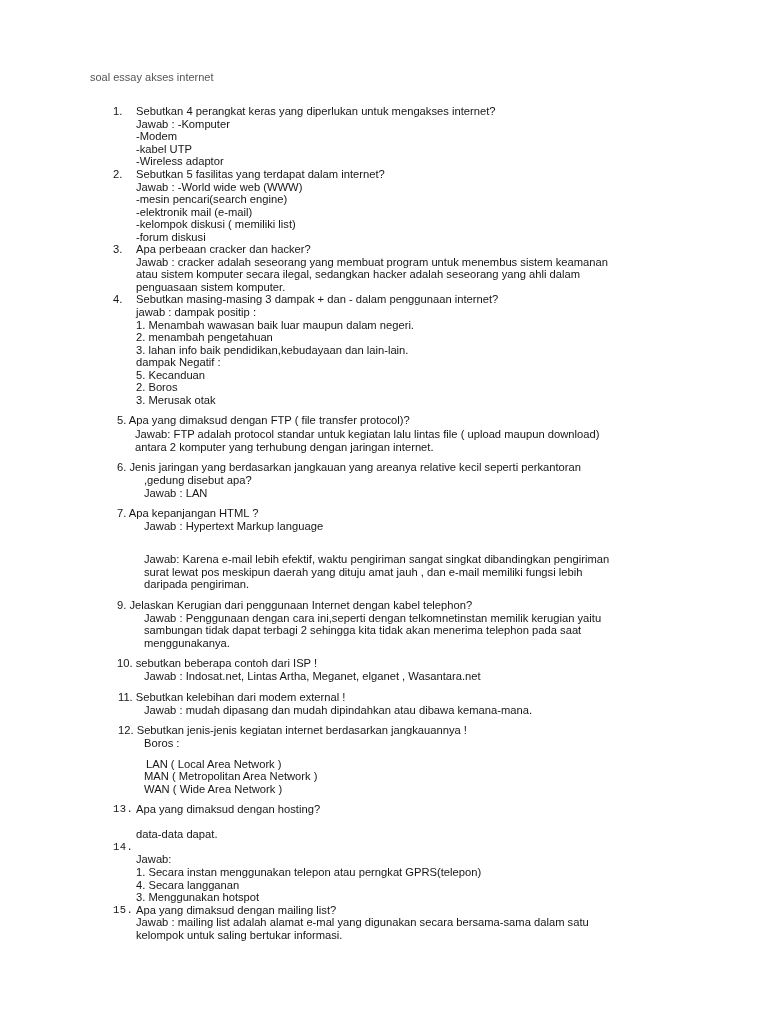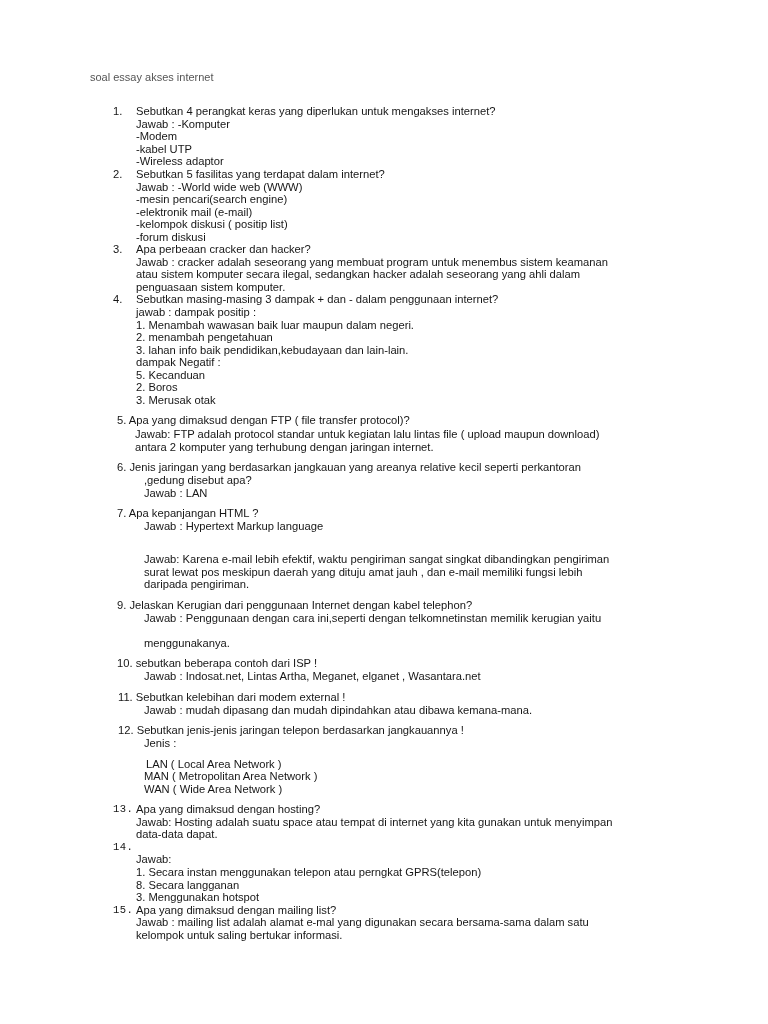"-kelompok diskusi ( positip list)" div.ln { text: positip -> memiliki }
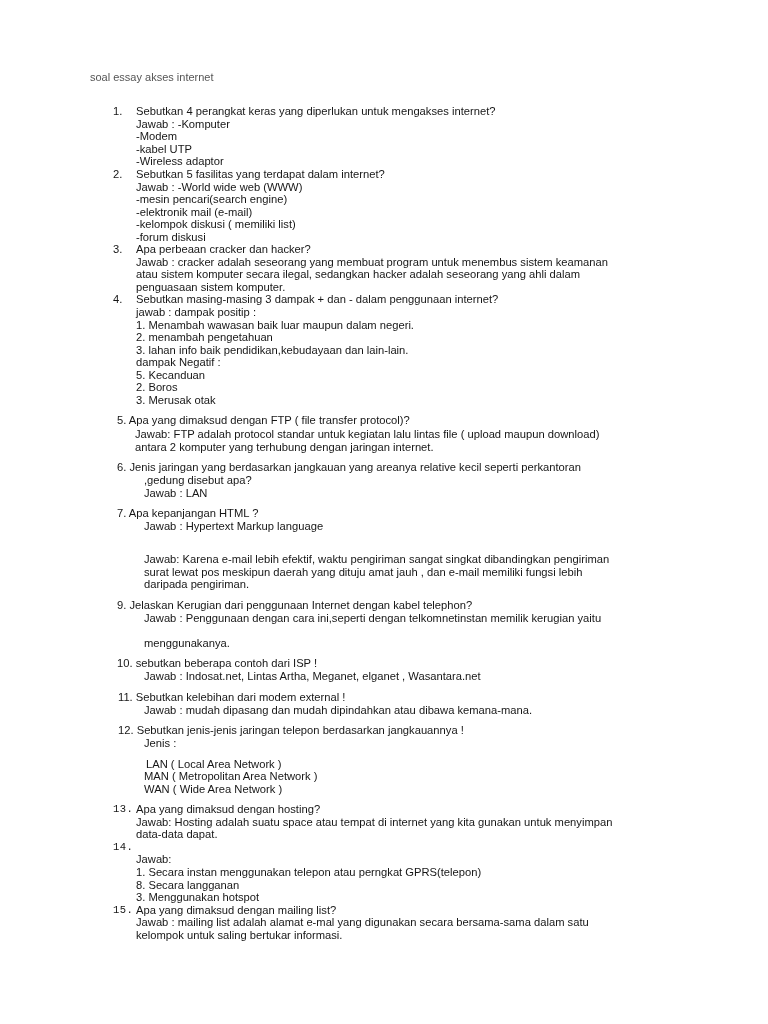"sambungan tidak dapat terbagi 2" div.ln { html: none -> <div>sambungan tidak dapat terbagi 2 sehingga kita tidak akan menerima telephon pada saat</div> }
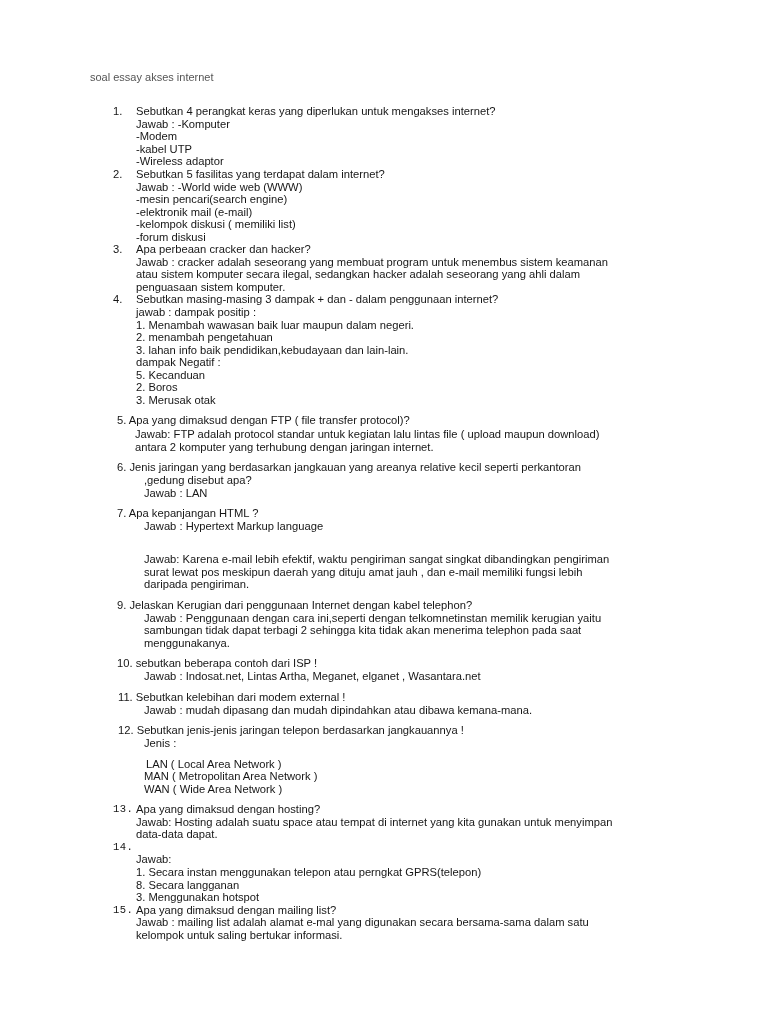"Sebutkan jenis-jenis jaringan telepon" span { text: jaringan telepon -> kegiatan internet }
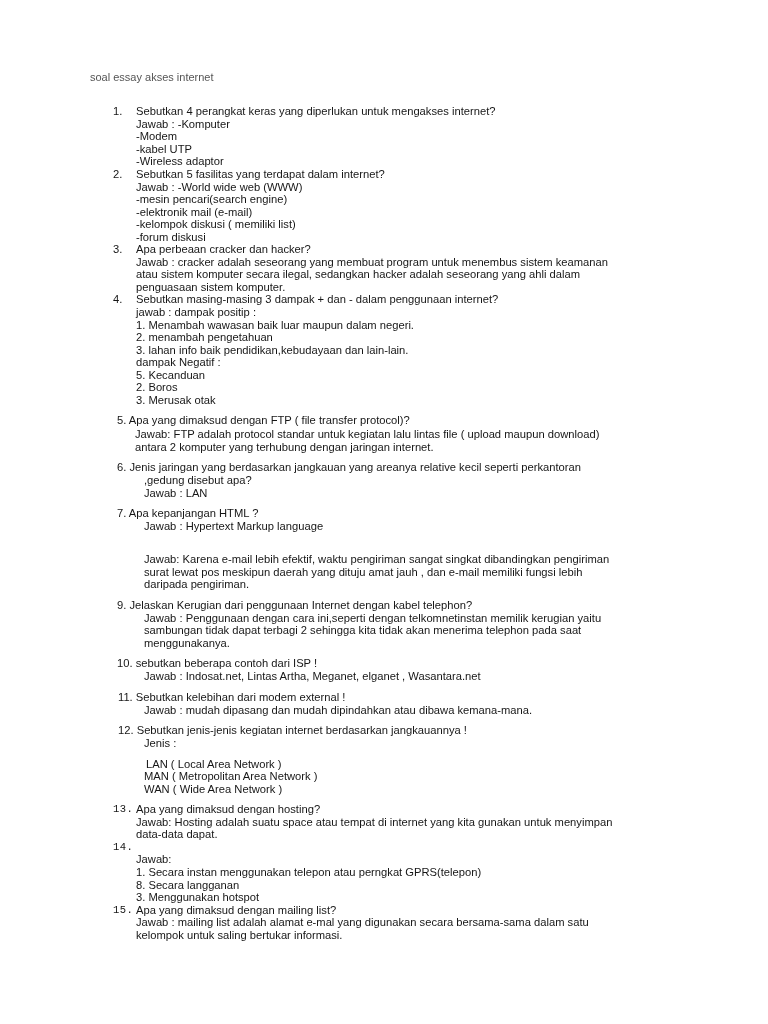"Jenis :" div.ln { text: Jenis -> Boros }
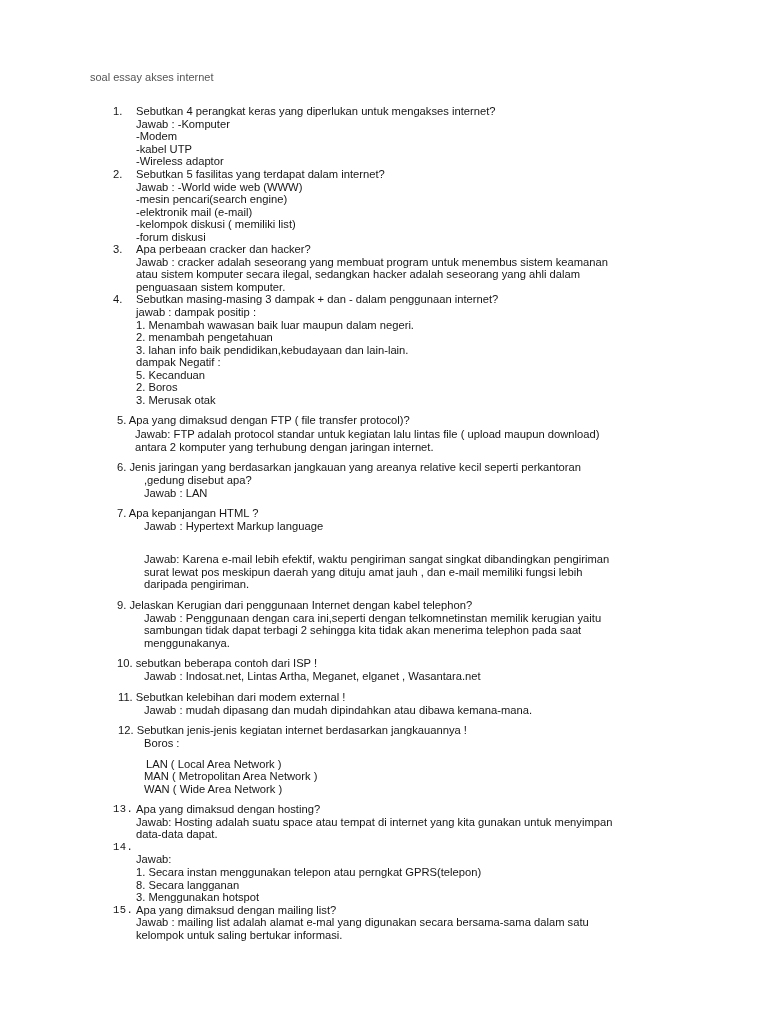"Jawab: Hosting adalah suatu space" div.ln { html: <div>Jawab: Hosting adalah suatu space atau tempat di internet yang kita gunakan untuk menyimpan</div> -> none }
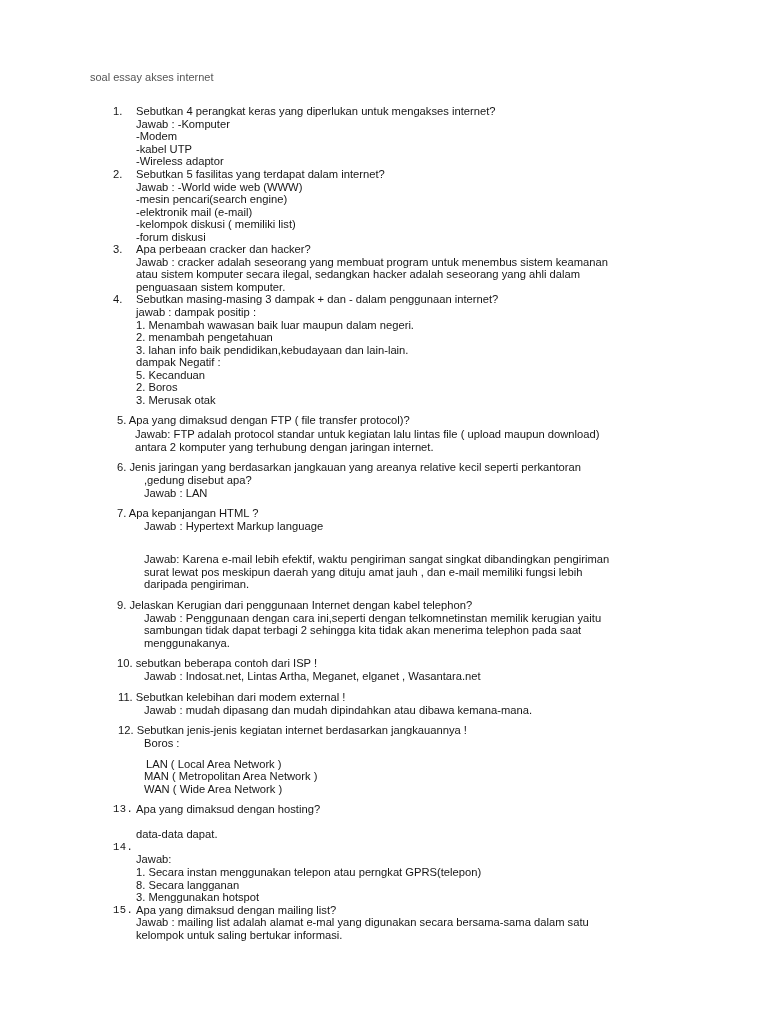"8. Secara langganan" div.ln { text: 8 -> 4 }
